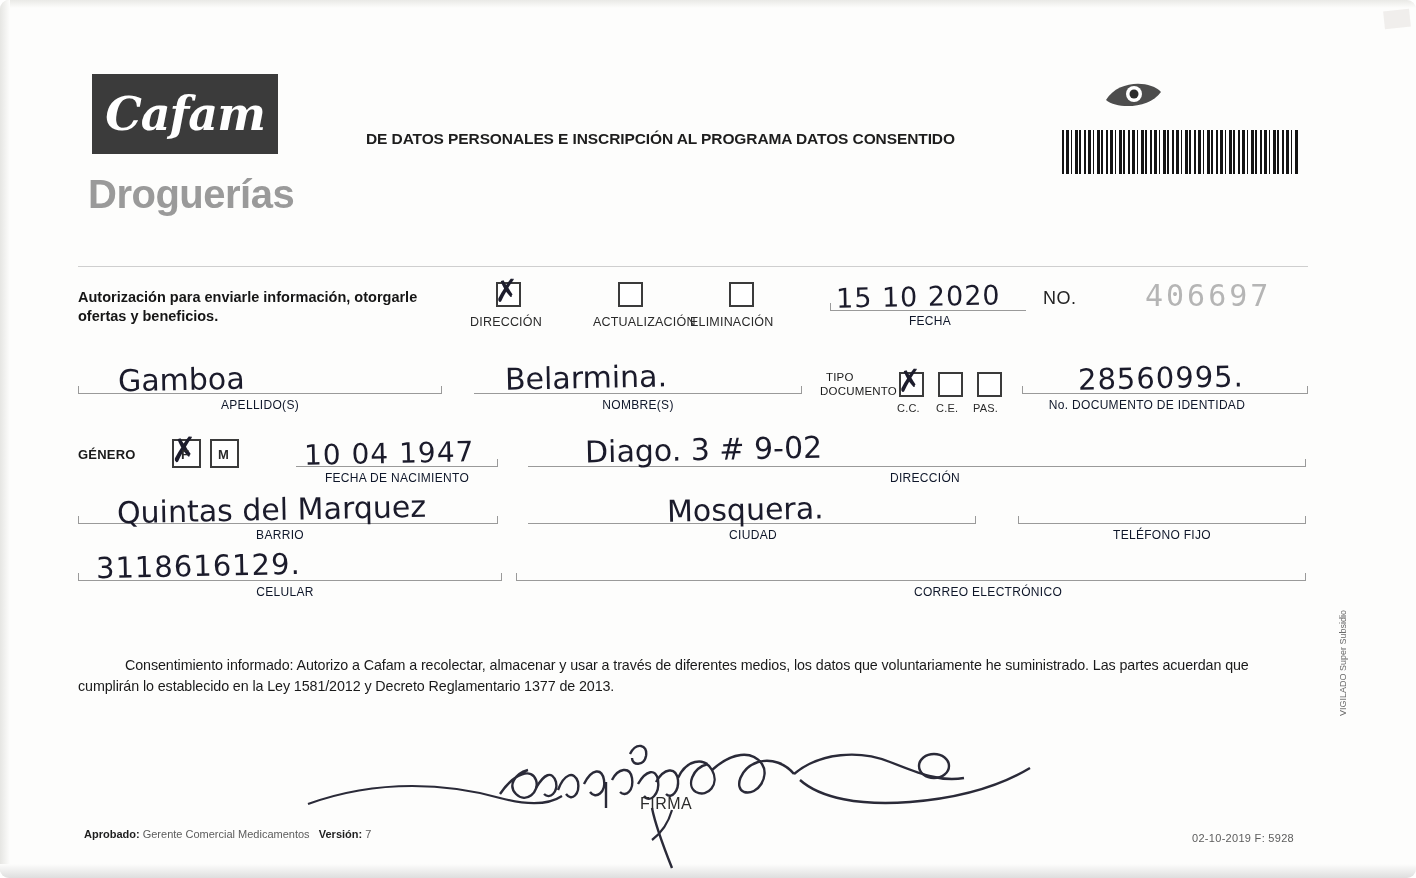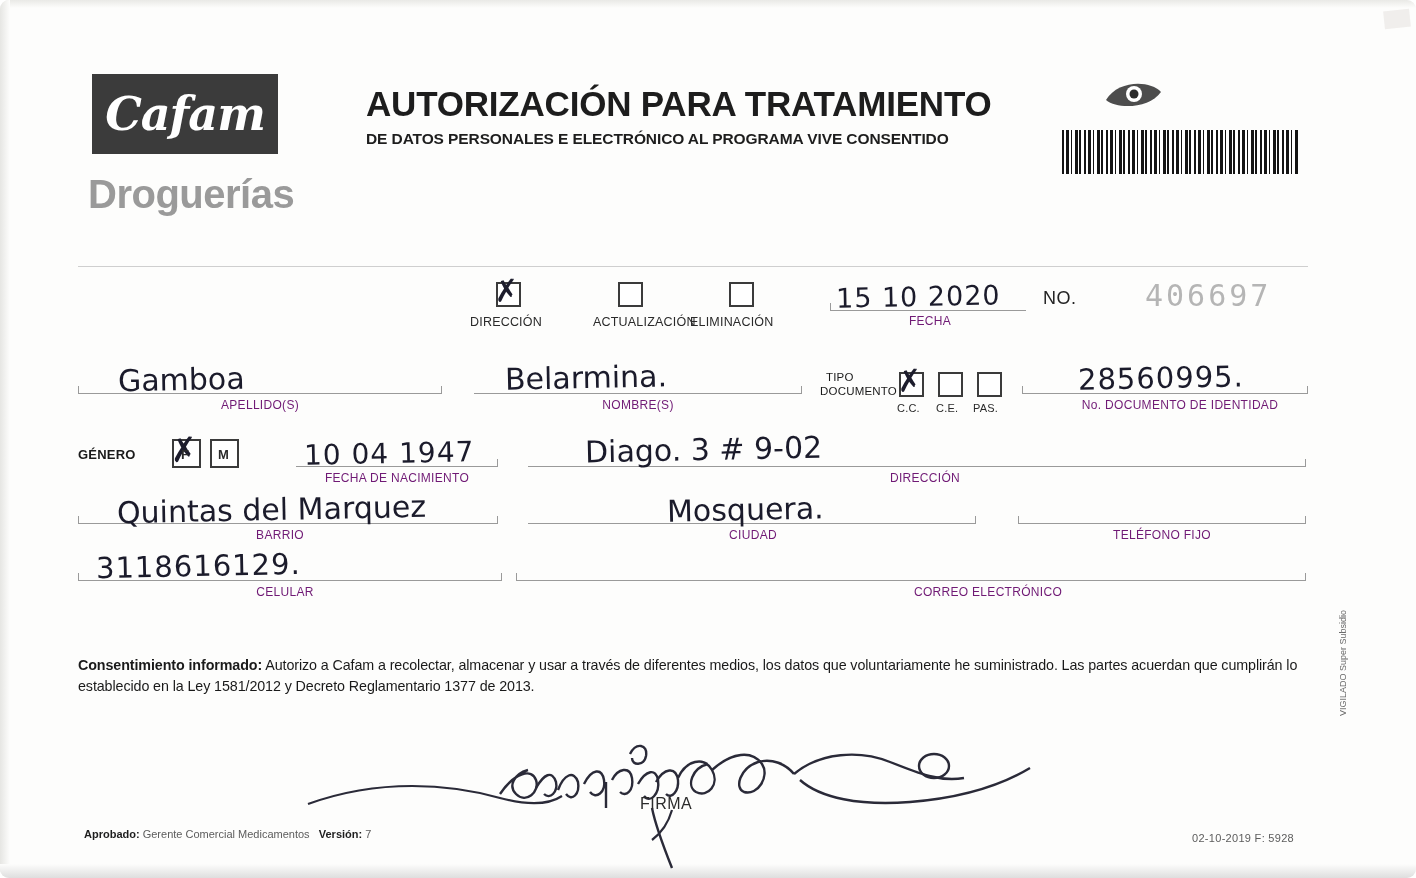"AUTORIZACIÓN PARA TRATAMIENTO" div.title-main { html: <div>AUTORIZACIÓN PARA TRATAMIENTO</div> -> none }
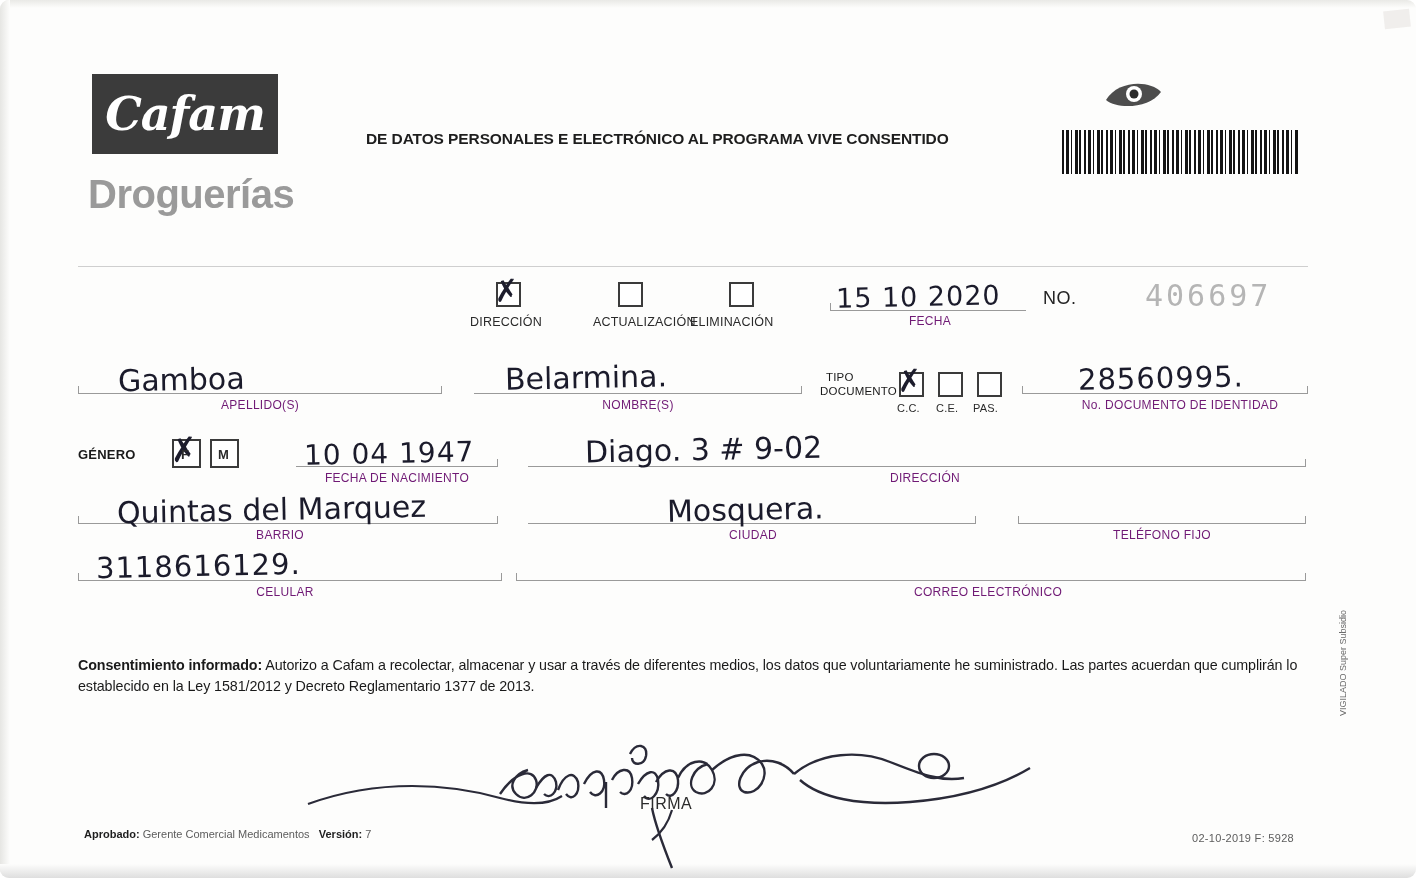"DE DATOS PERSONALES E ELECTRÓNICO" div.title-sub { text: ELECTRÓNICO AL PROGRAMA VIVE -> INSCRIPCIÓN AL PROGRAMA DATOS }
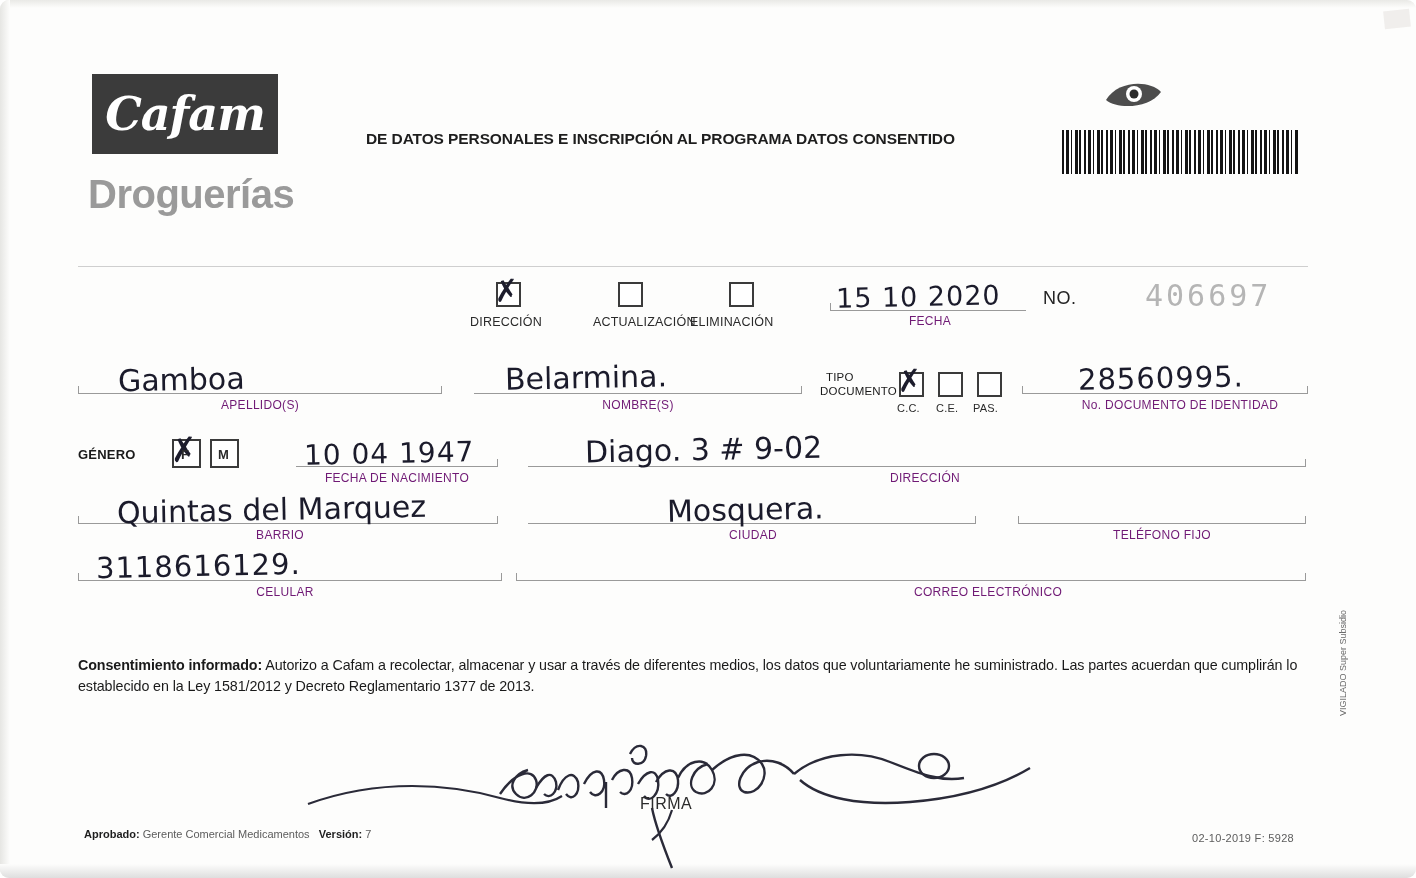"Autorización para enviarle información," div.auth-label { html: none -> <div>Autorización para enviarle información, otorgarle ofertas y beneficios.</div> }
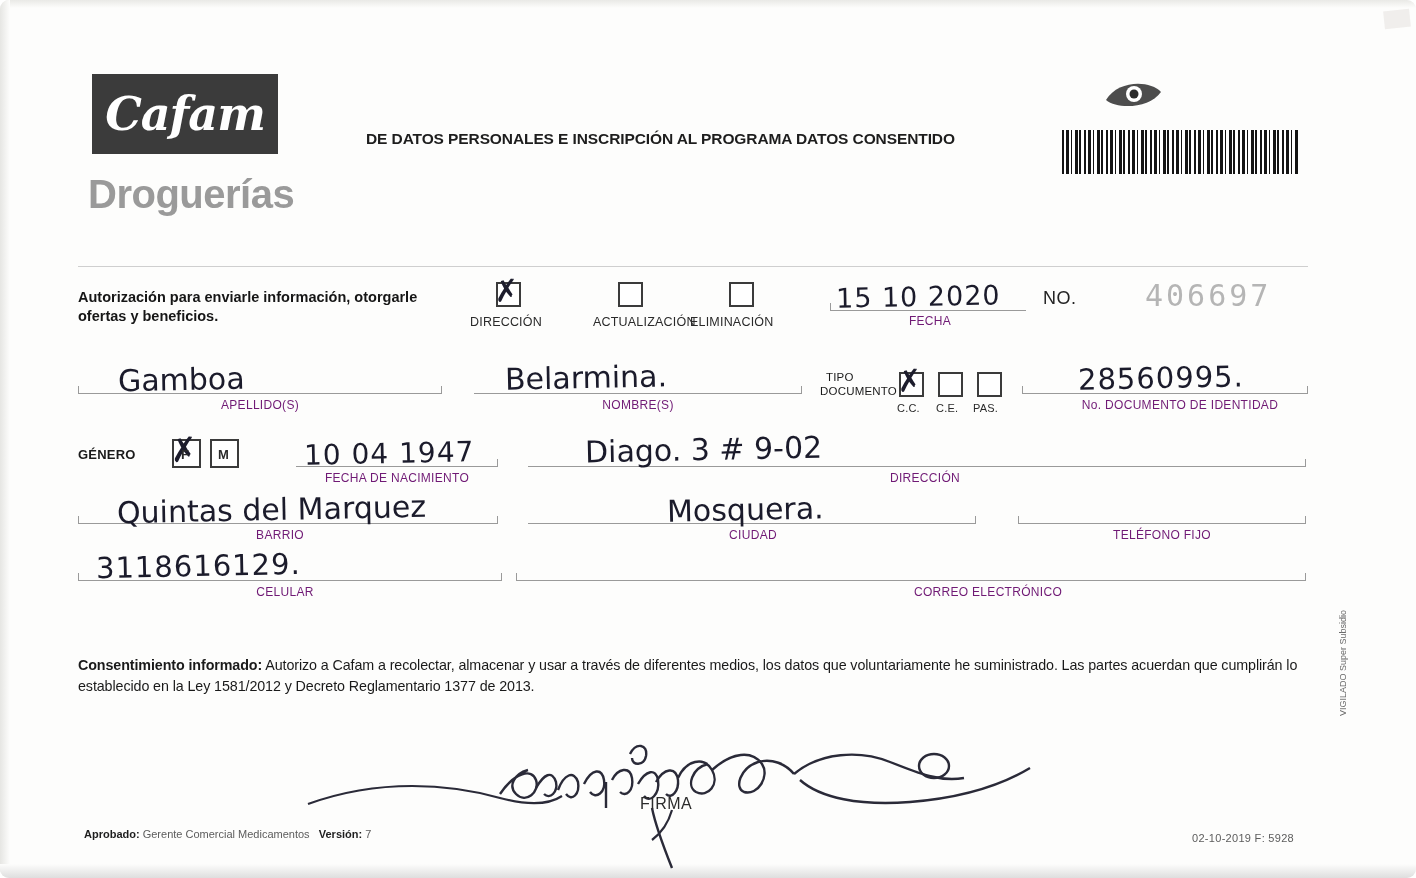"FECHA" .field-caption { color: #701a75 -> #0f172a }
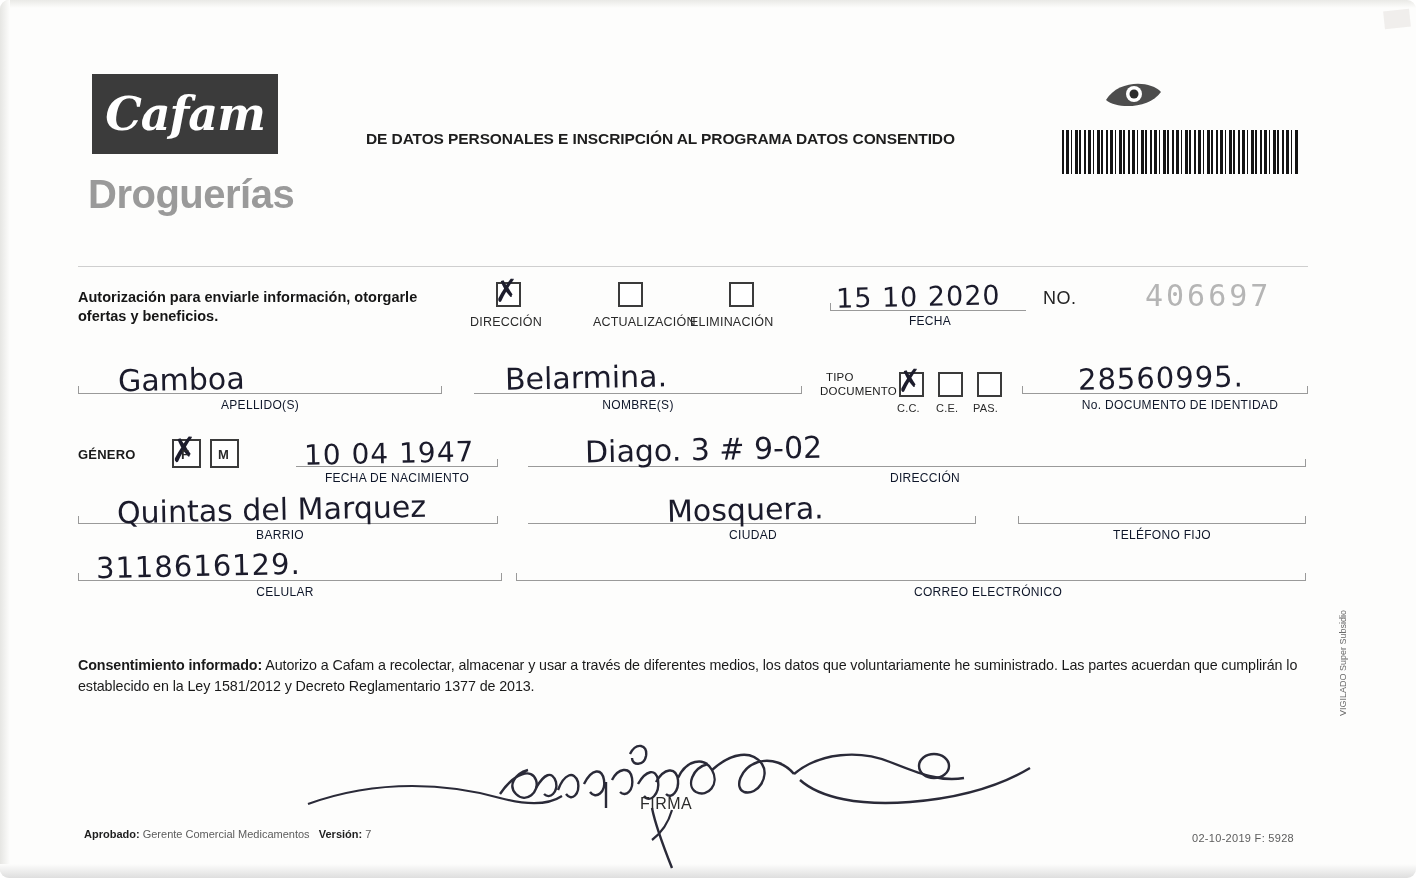"No. DOCUMENTO DE IDENTIDAD" div.field-caption { left: 1037px -> 1004px }
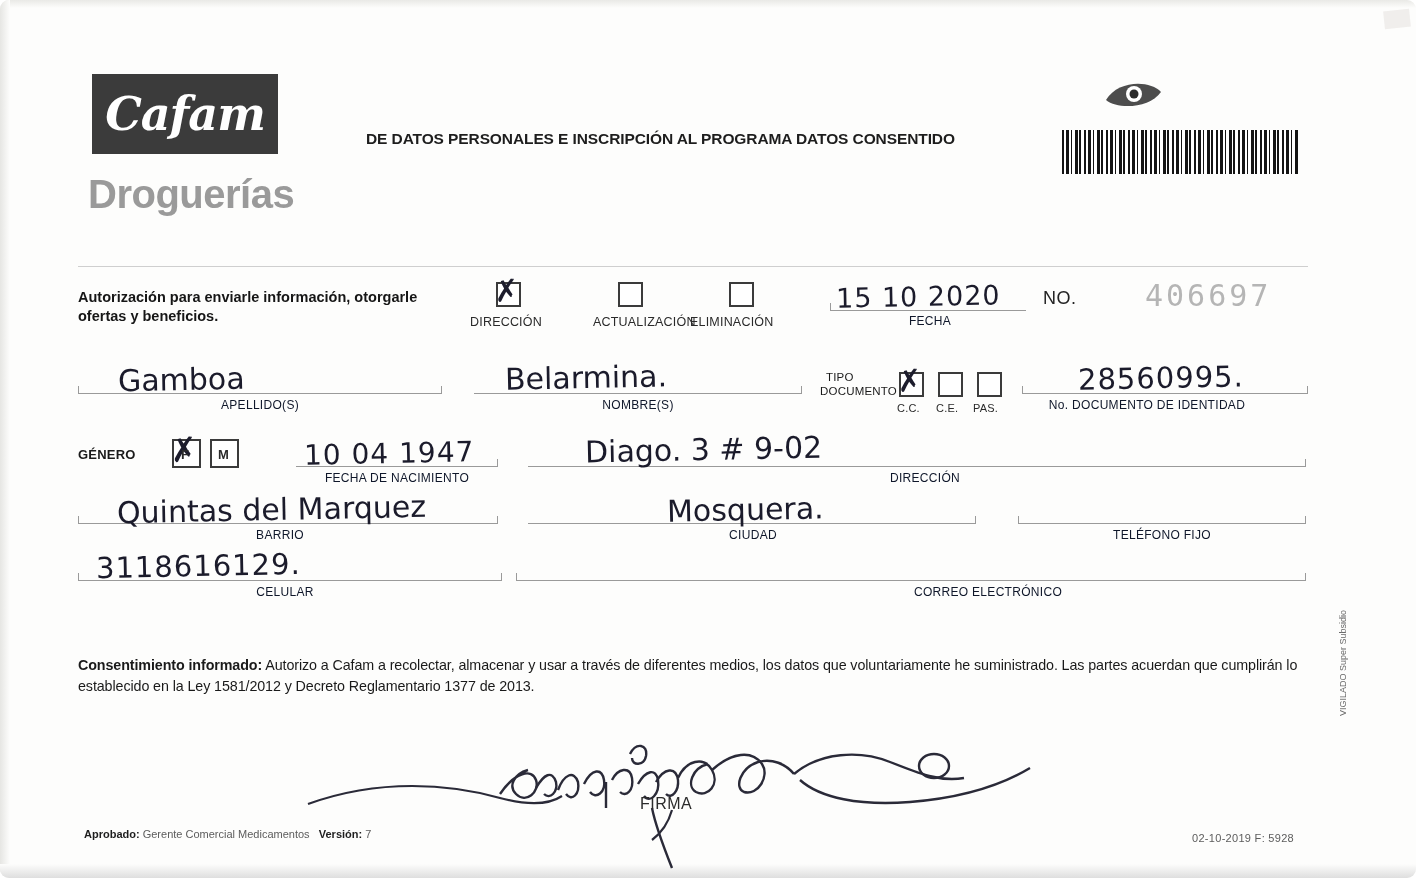"Consentimiento informado:" .consent b { font-weight: 700 -> 400; margin-left: none -> 47px }
